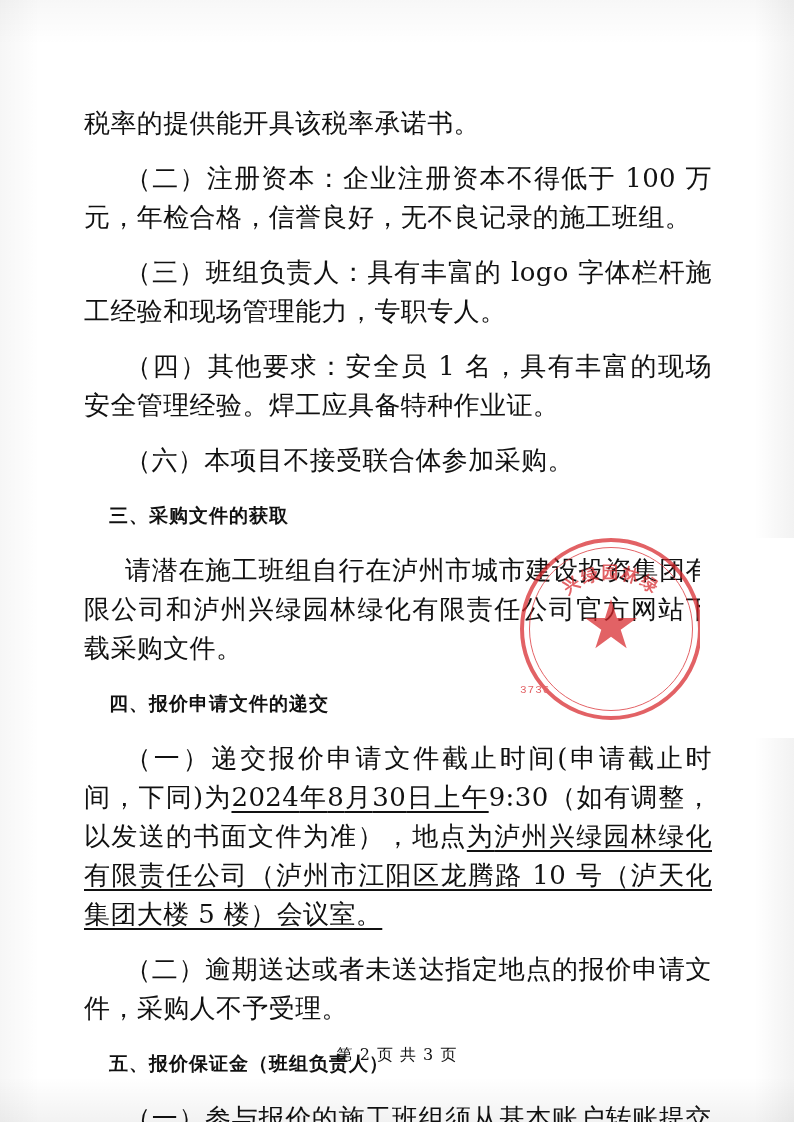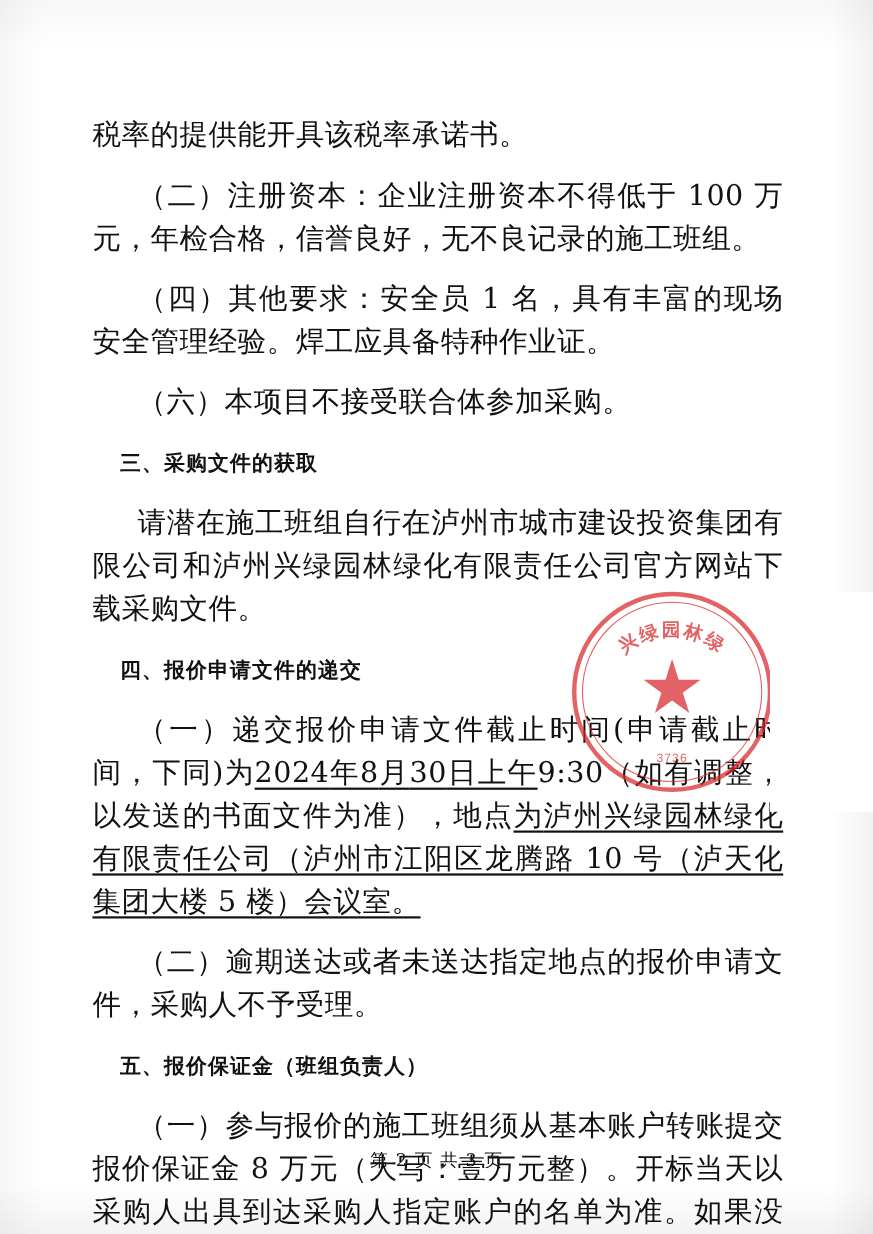"（三）班组负责人：具有丰富的 logo" p.para { html: none -> <p>（三）班组负责人：具有丰富的 logo 字体栏杆施工经验和现场管理能力，专职专人。</p> }
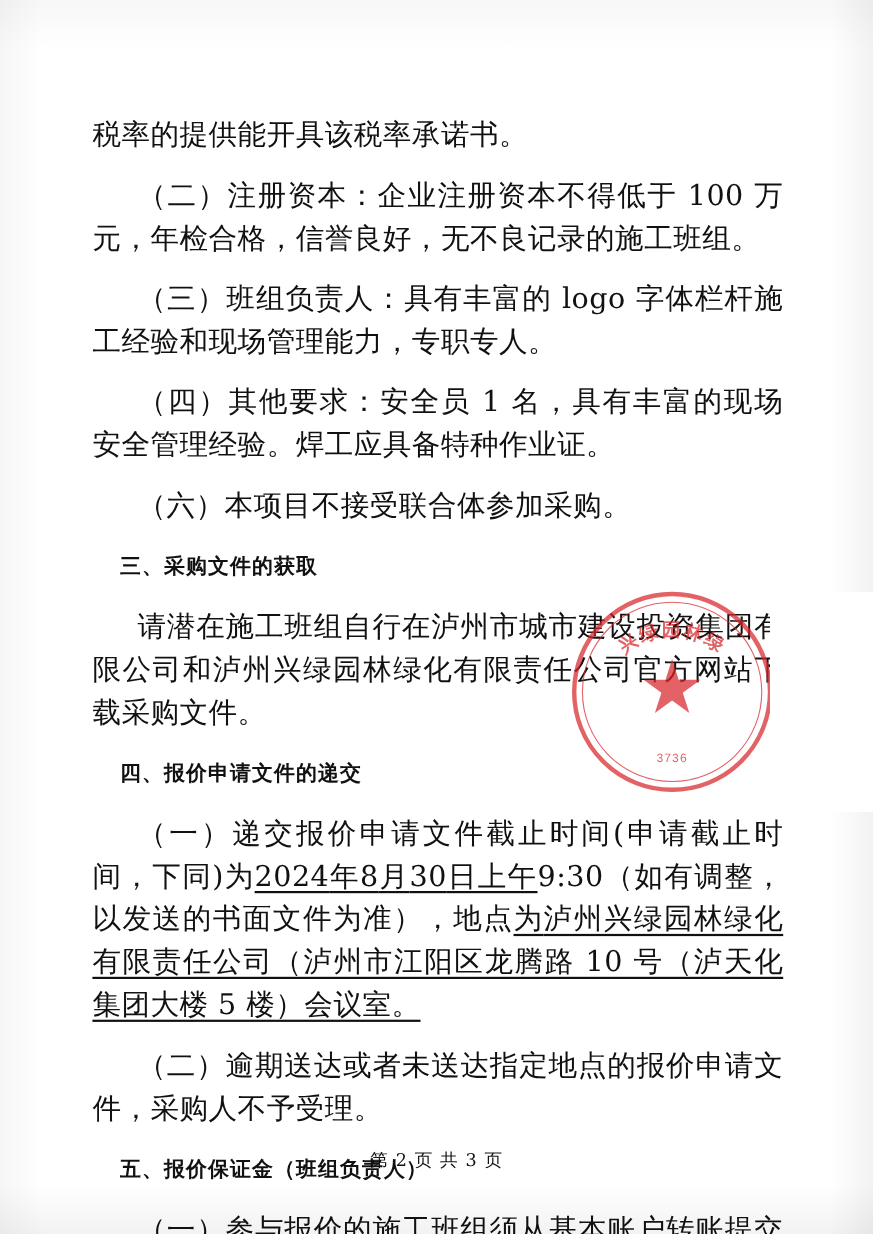"3736" .seal .code { font-family: Liberation Sans, sans-serif -> Liberation Mono, monospace; text-align: center -> left }
